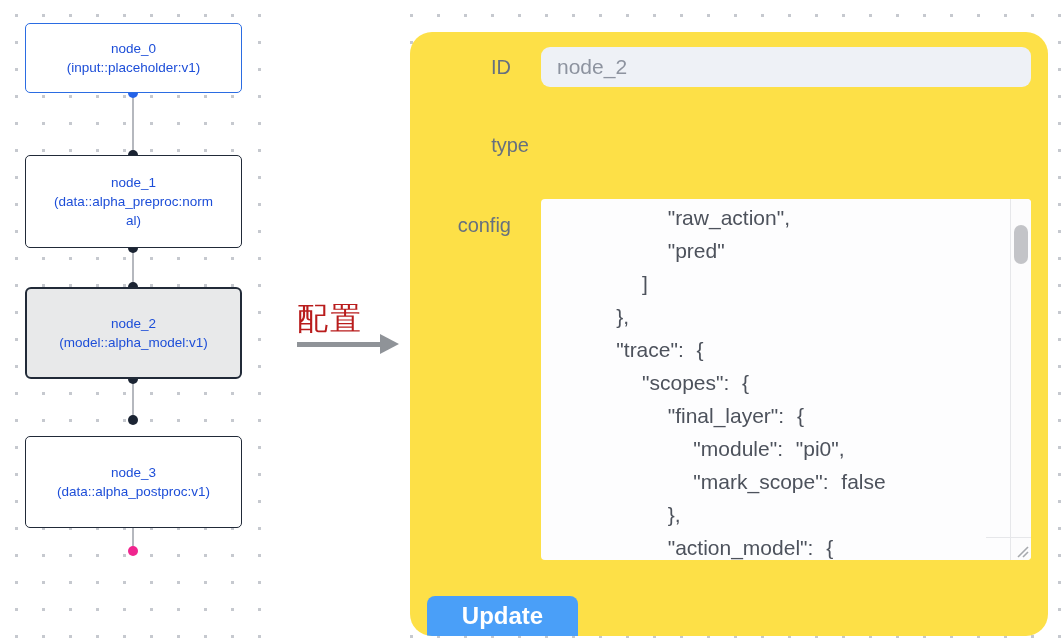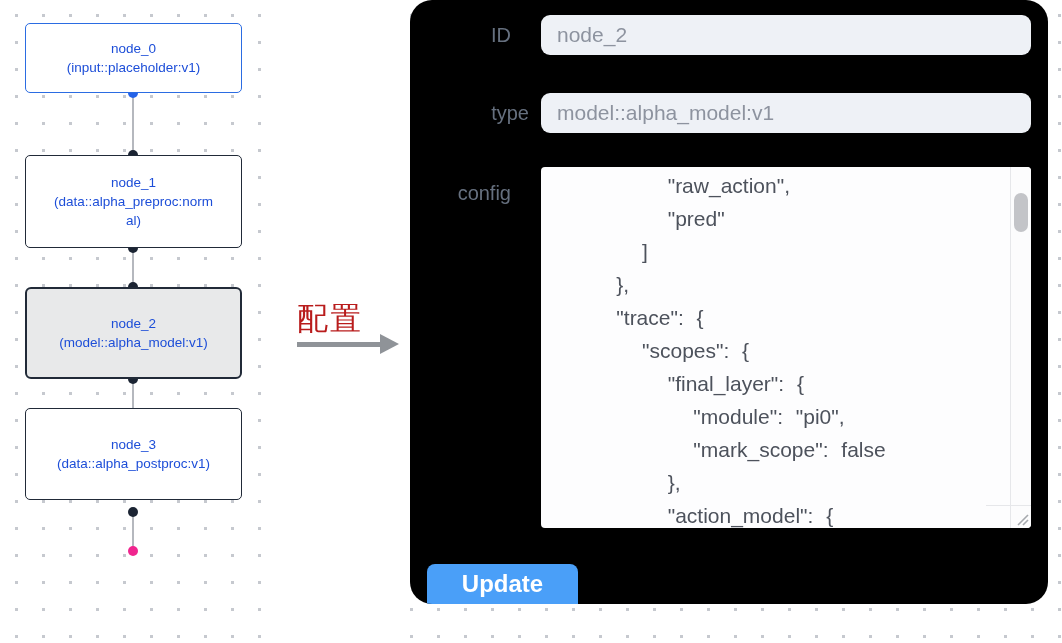"ID" .panel { background: #000000 -> #fde047; top: 0 -> 32px }
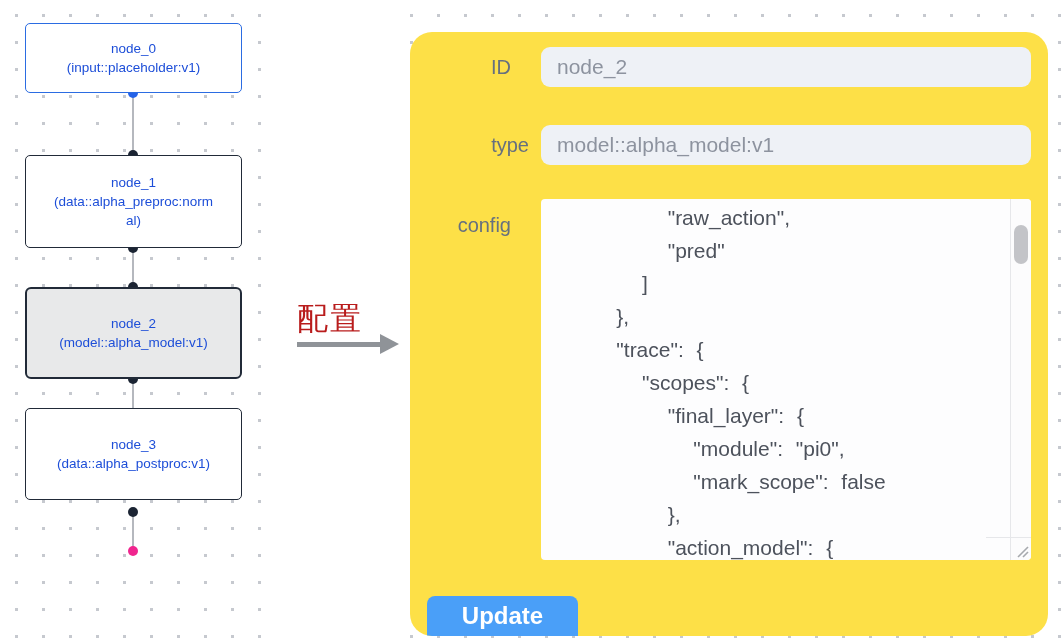"model::alpha_model:v1" input.inp-type { html: <input> -> none }
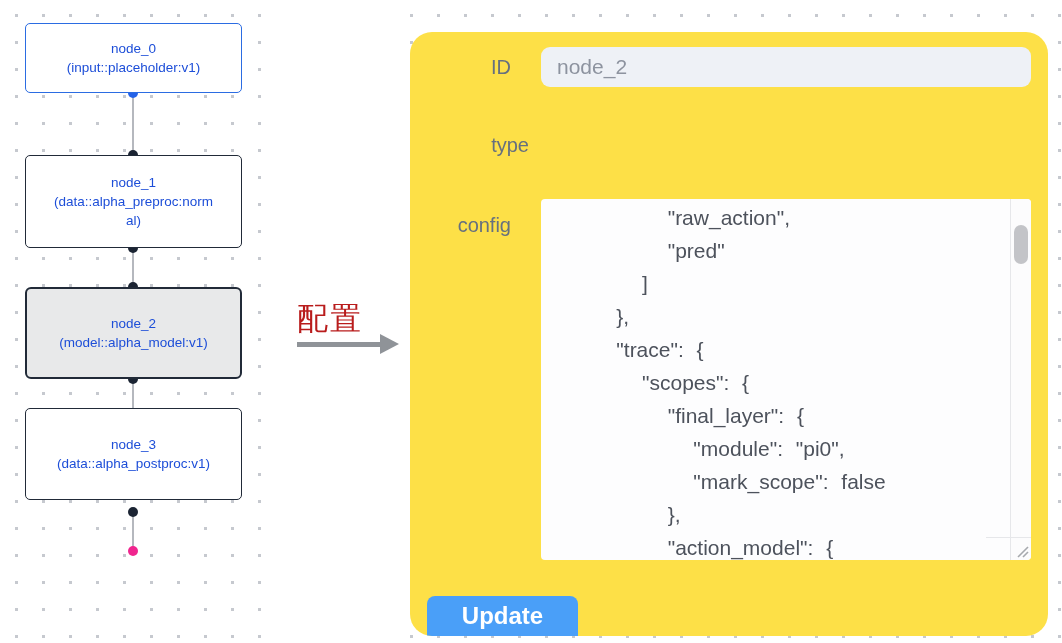"node_3" .node.n3 { top: 408px -> 436px }
